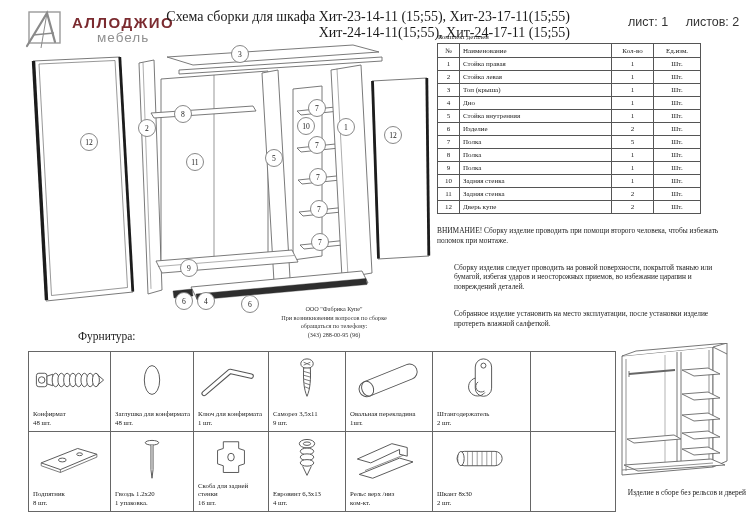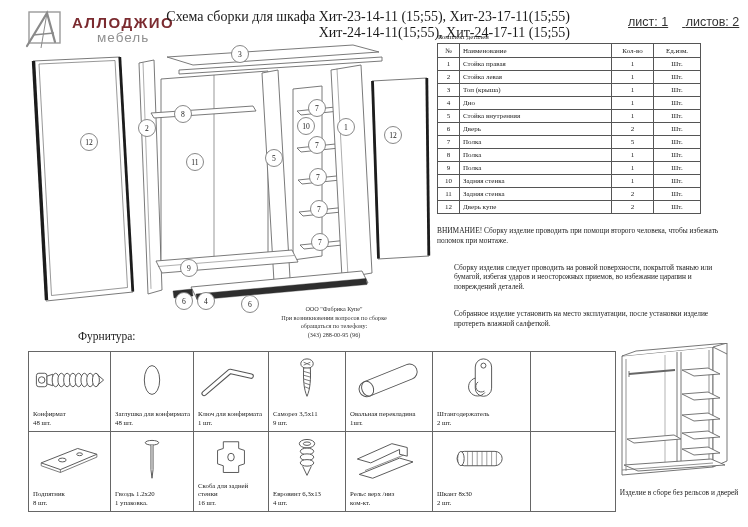"лист: 1 листов: 2" .sheetinfo { text-decoration: underline -> none }
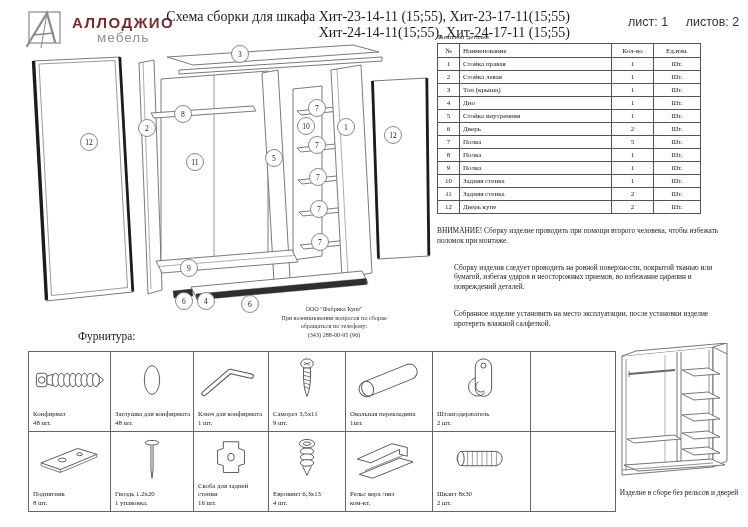"Дверь" td.c1 { text: Дверь -> Изделие }
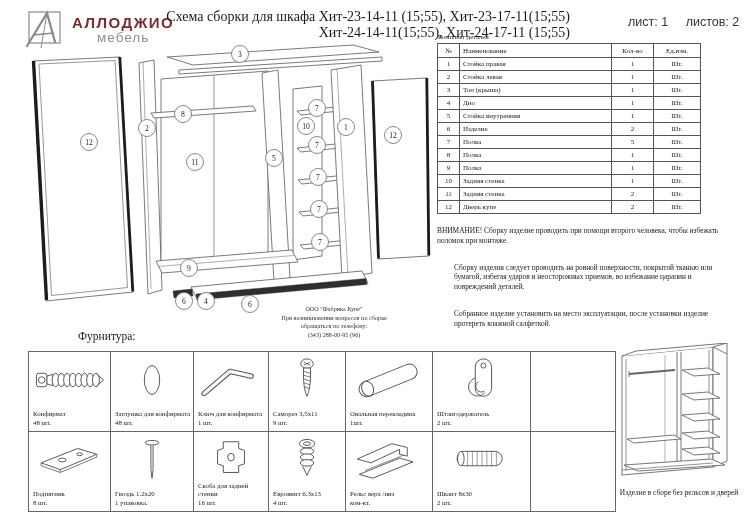"Изделие в сборе без рельсов" .assembled-cap { text-align: center -> right }
